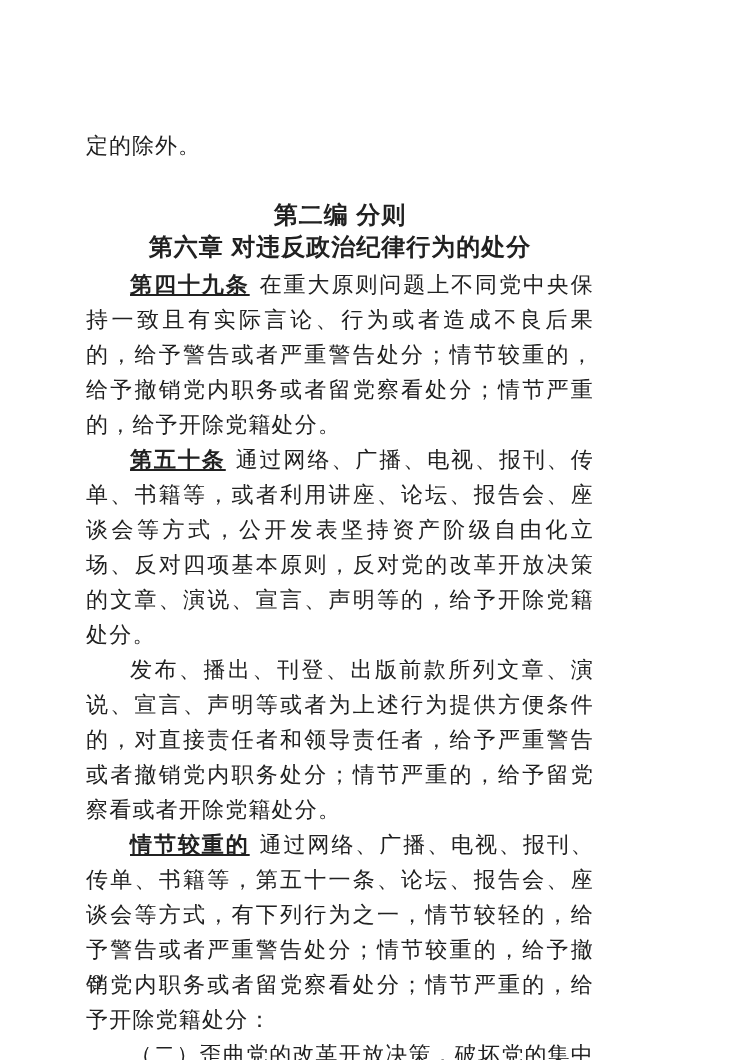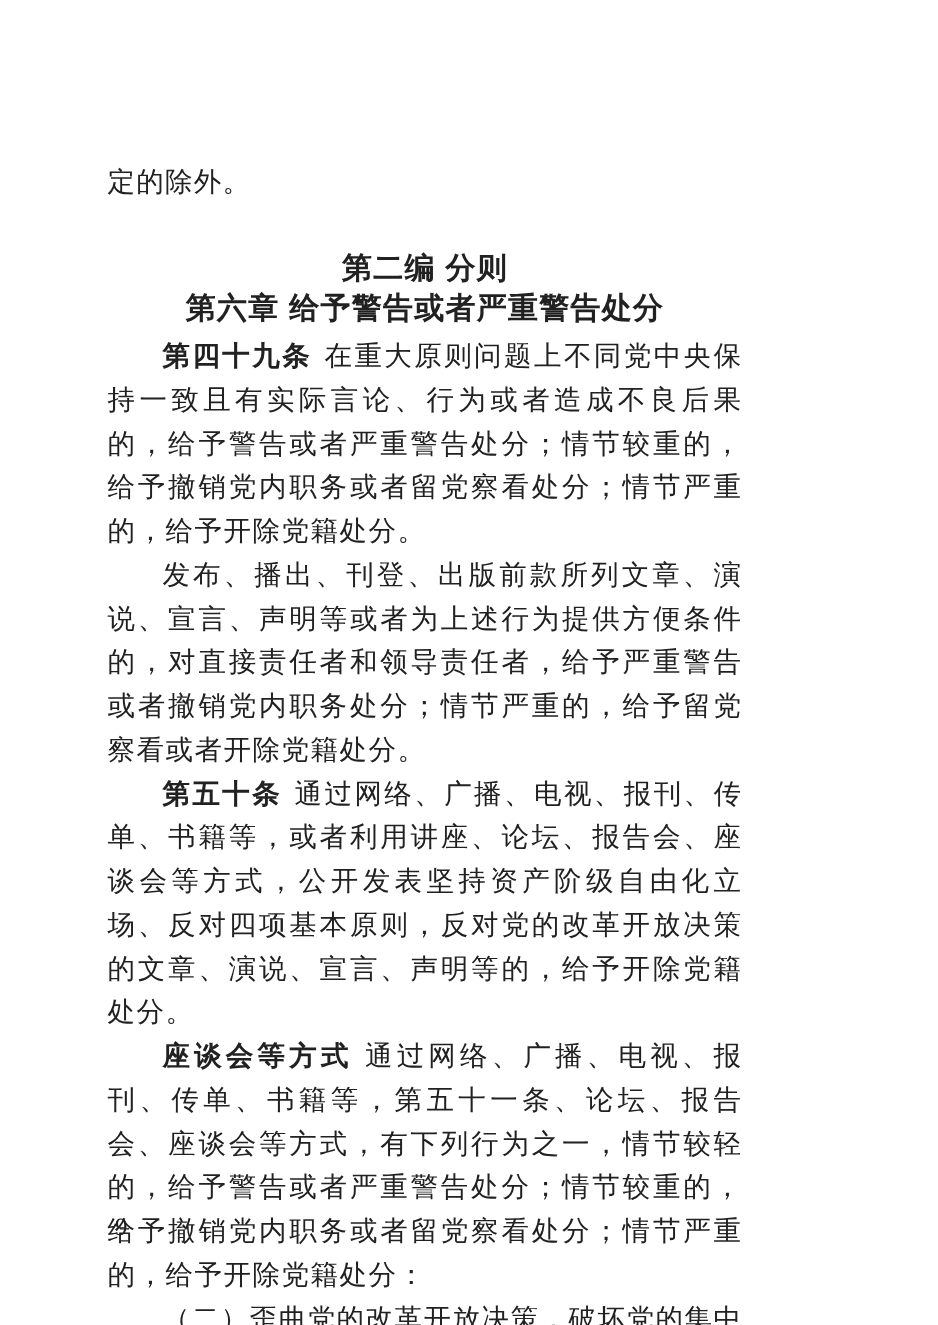"第六章 给予警告或者严重警告处分" h2.chapter-heading { text: 给予警告或者严重警告 -> 对违反政治纪律行为的 }
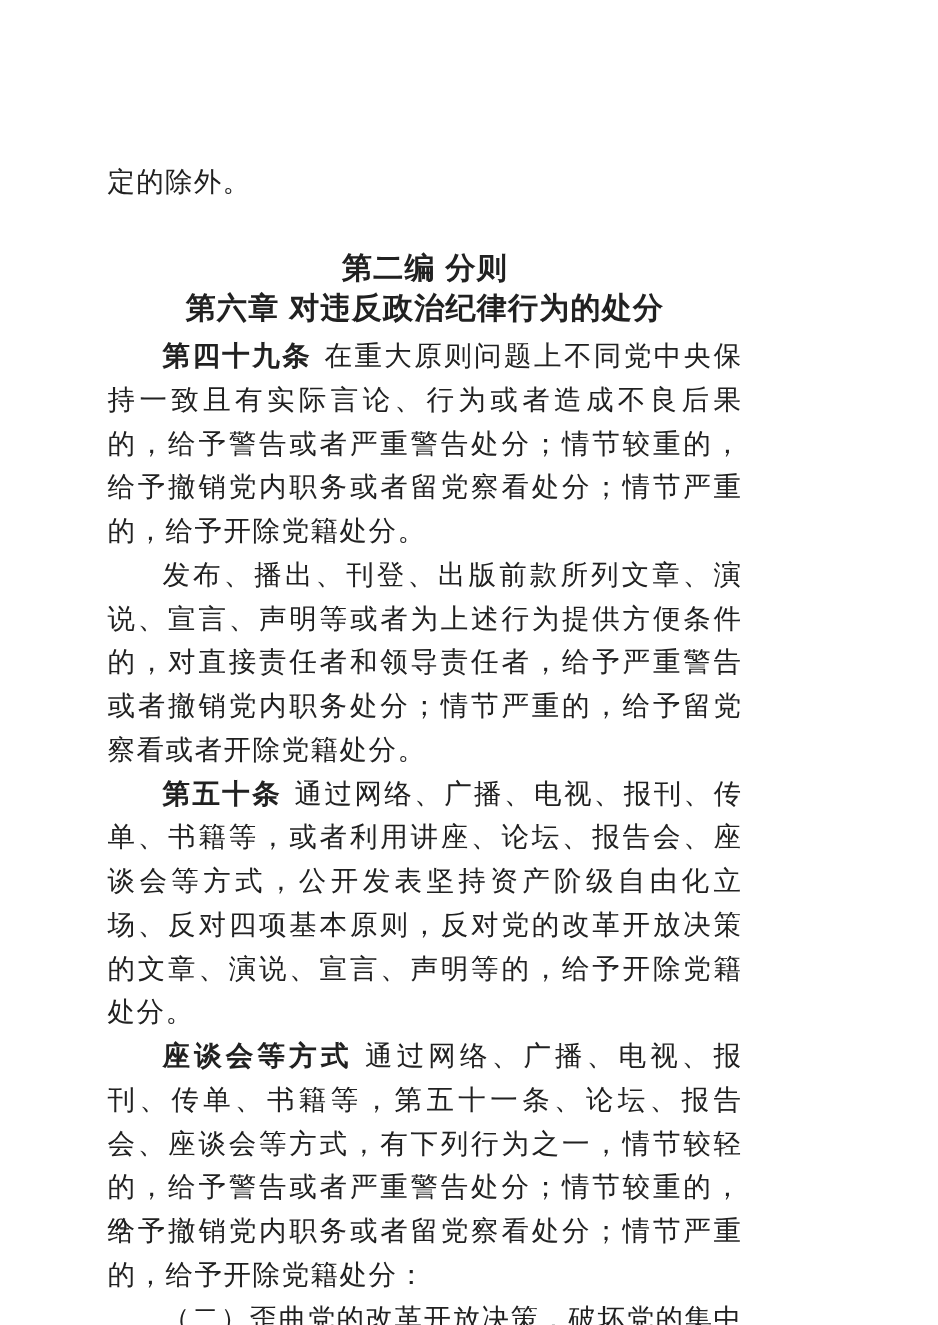"第四十九条" .lead { text-decoration: none -> underline }
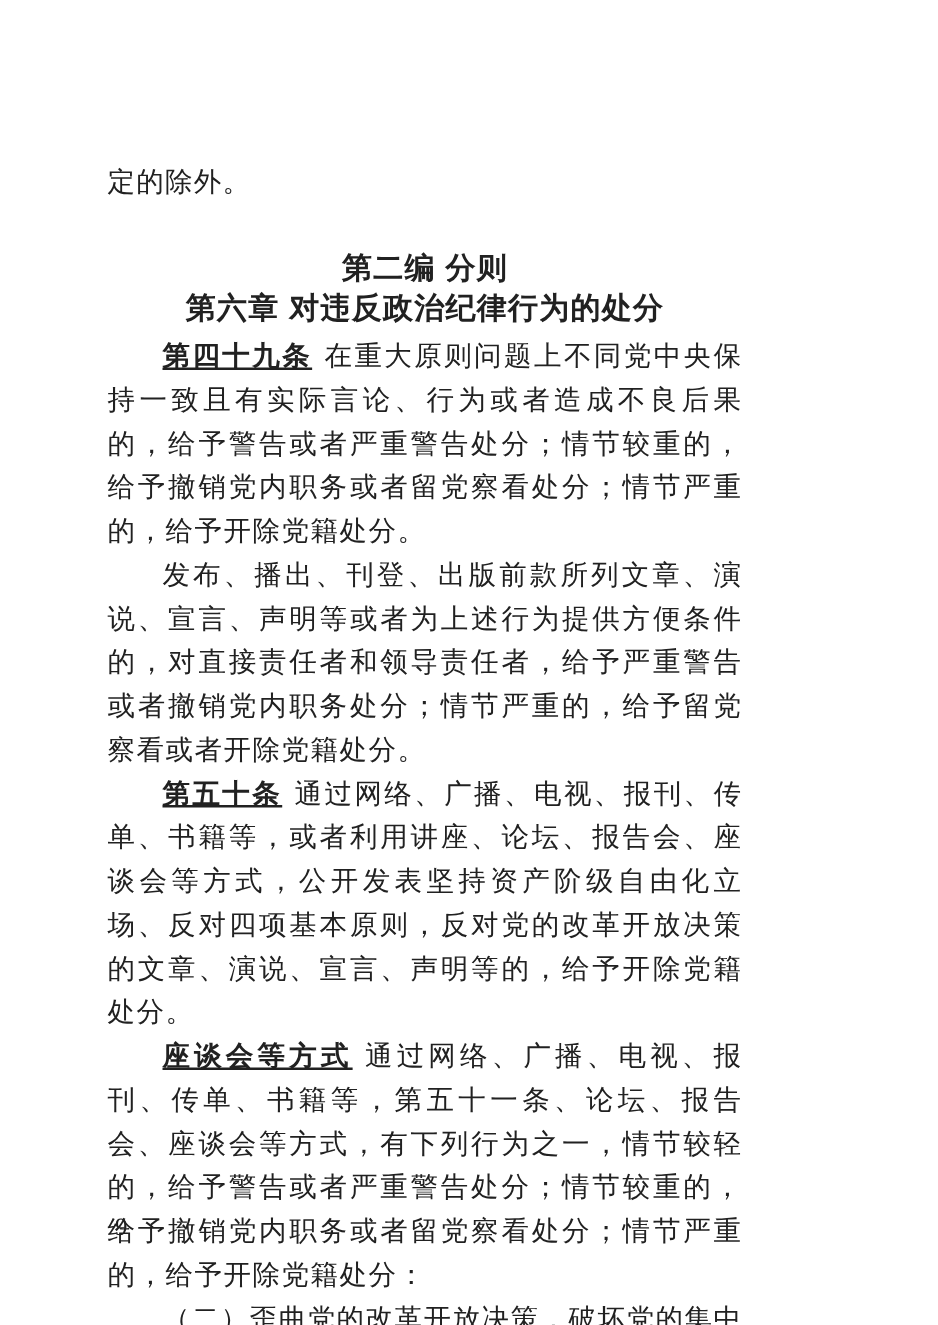"发布、播出、刊登、出版前款所列文章、演说、宣言、声明等或者为上述行为提供方便条件" p.body-p { order: before "第五十条" -> after "第五十条" }
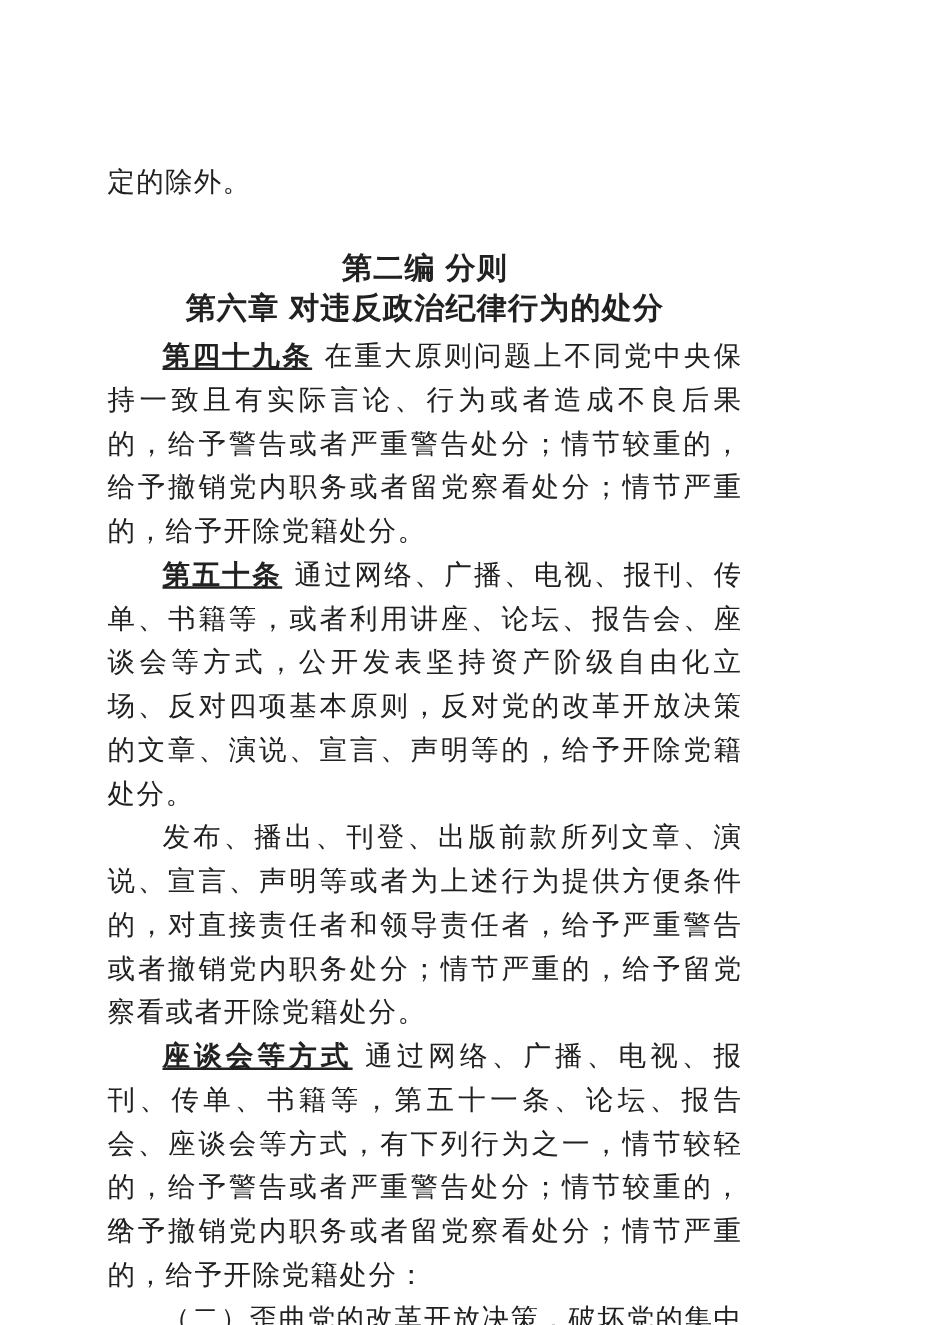"座谈会等方式" span.lead { text: 座谈会等方式 -> 情节较重的 }
